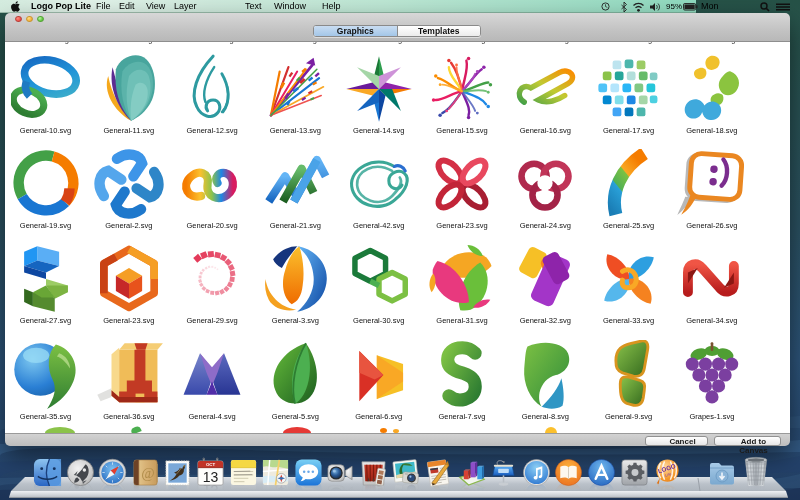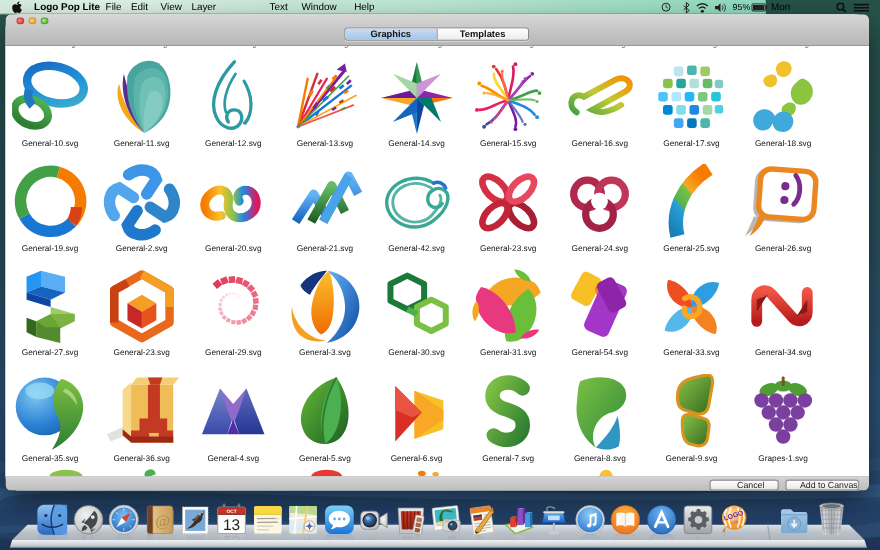"General-54.svg" div.lbl { text: General-54.svg -> General-32.svg }
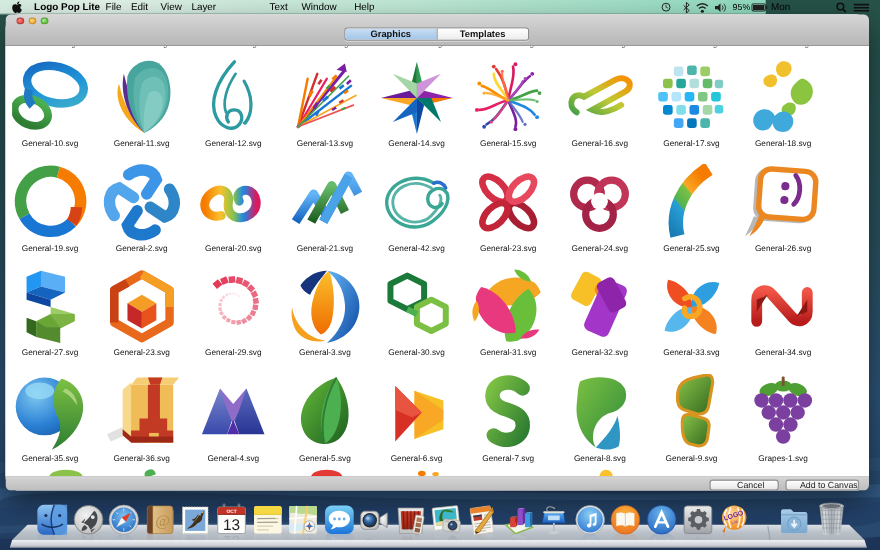"Cancel" .btn { font-weight: normal -> bold }
